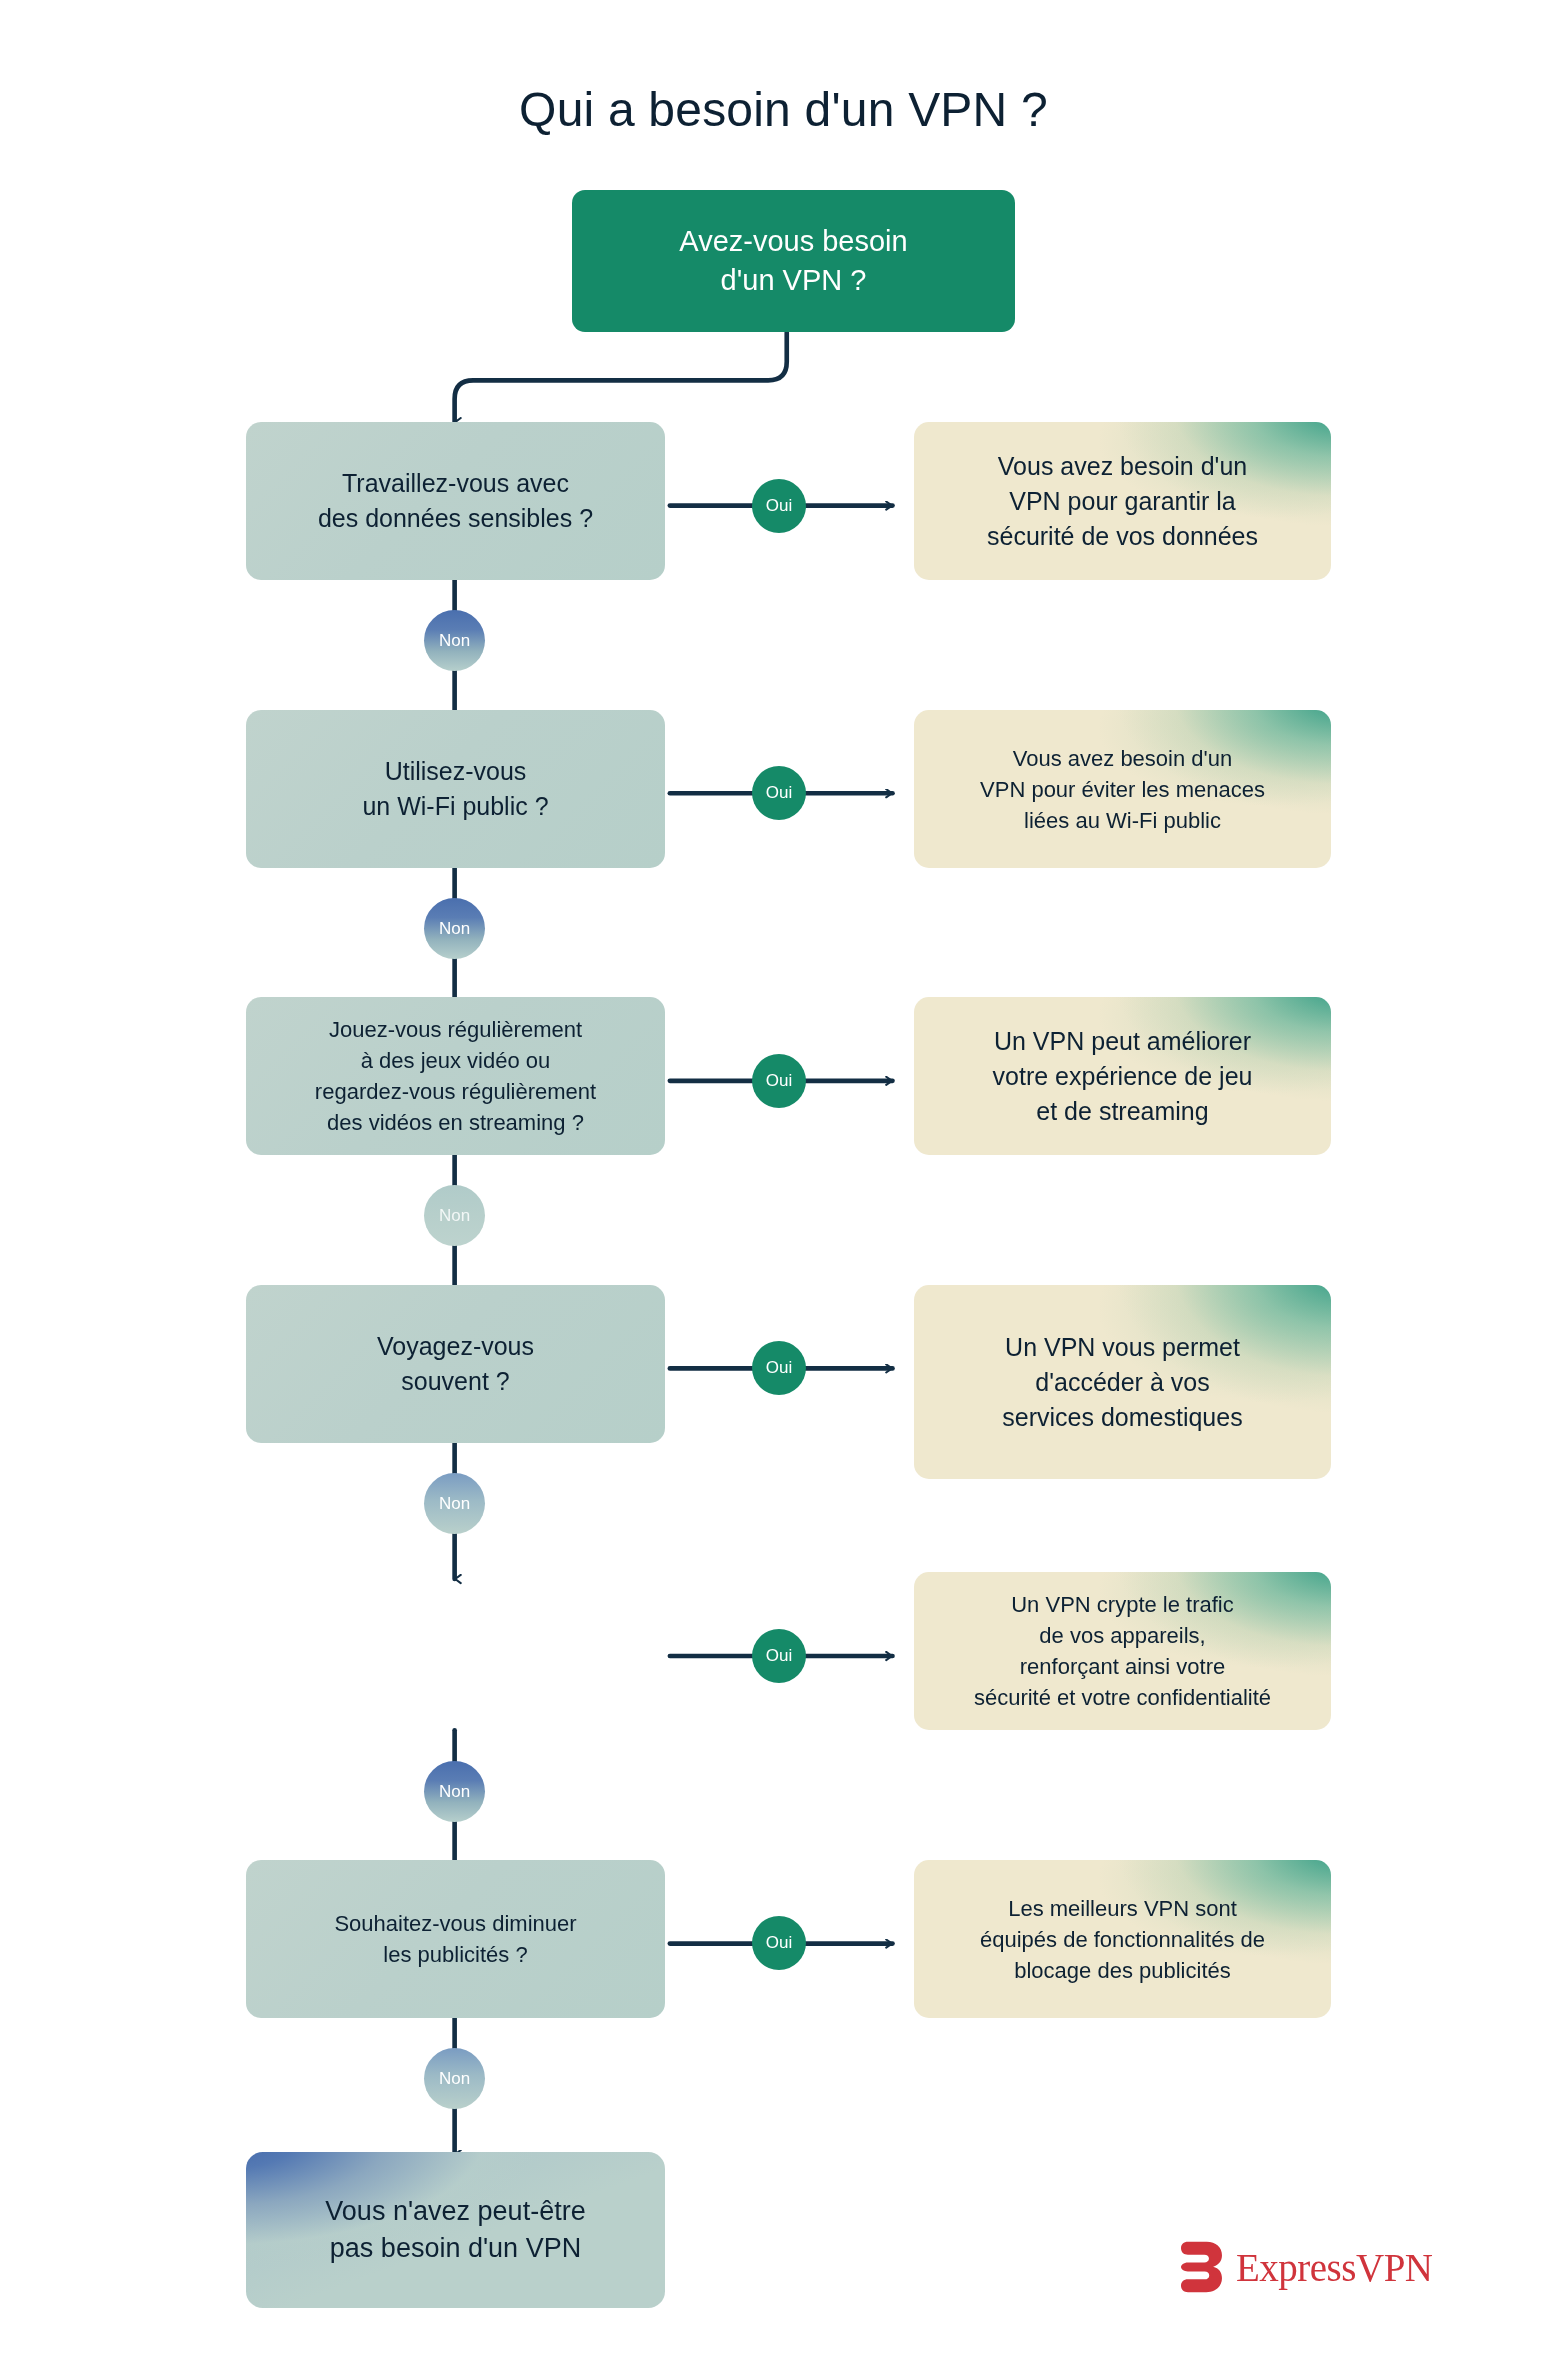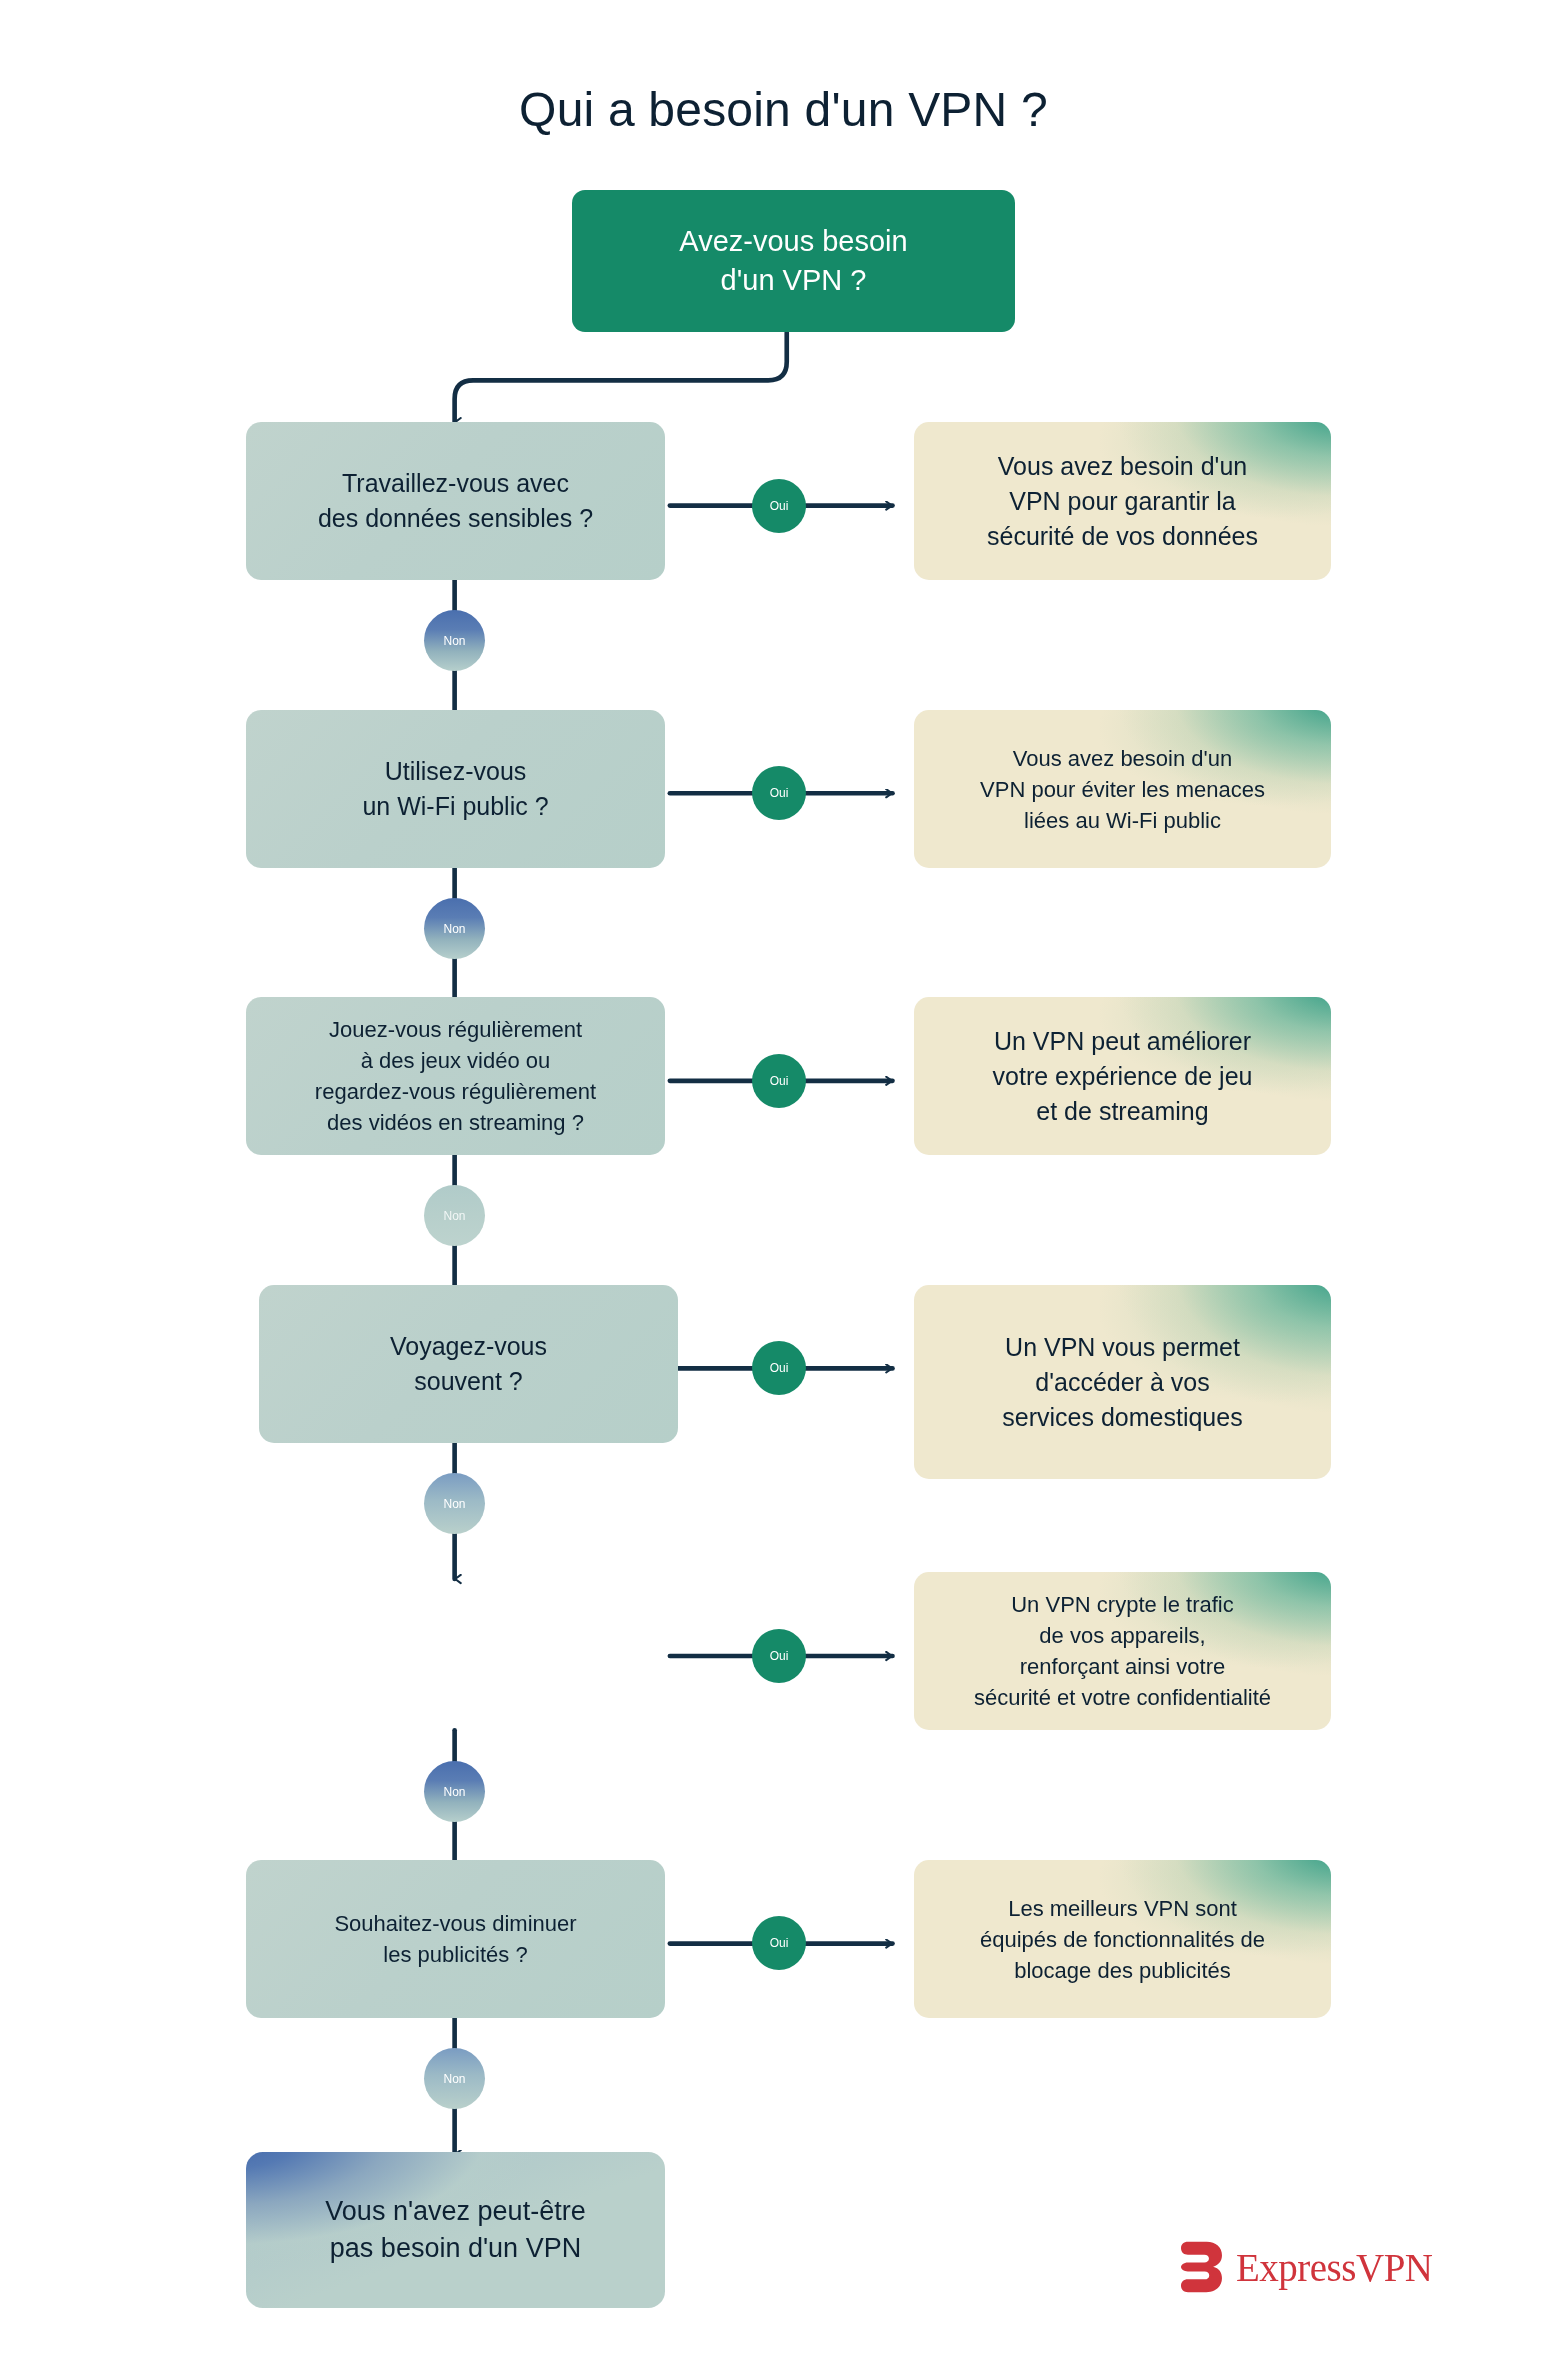"Oui" .badge { font-size: 12px -> 17px }
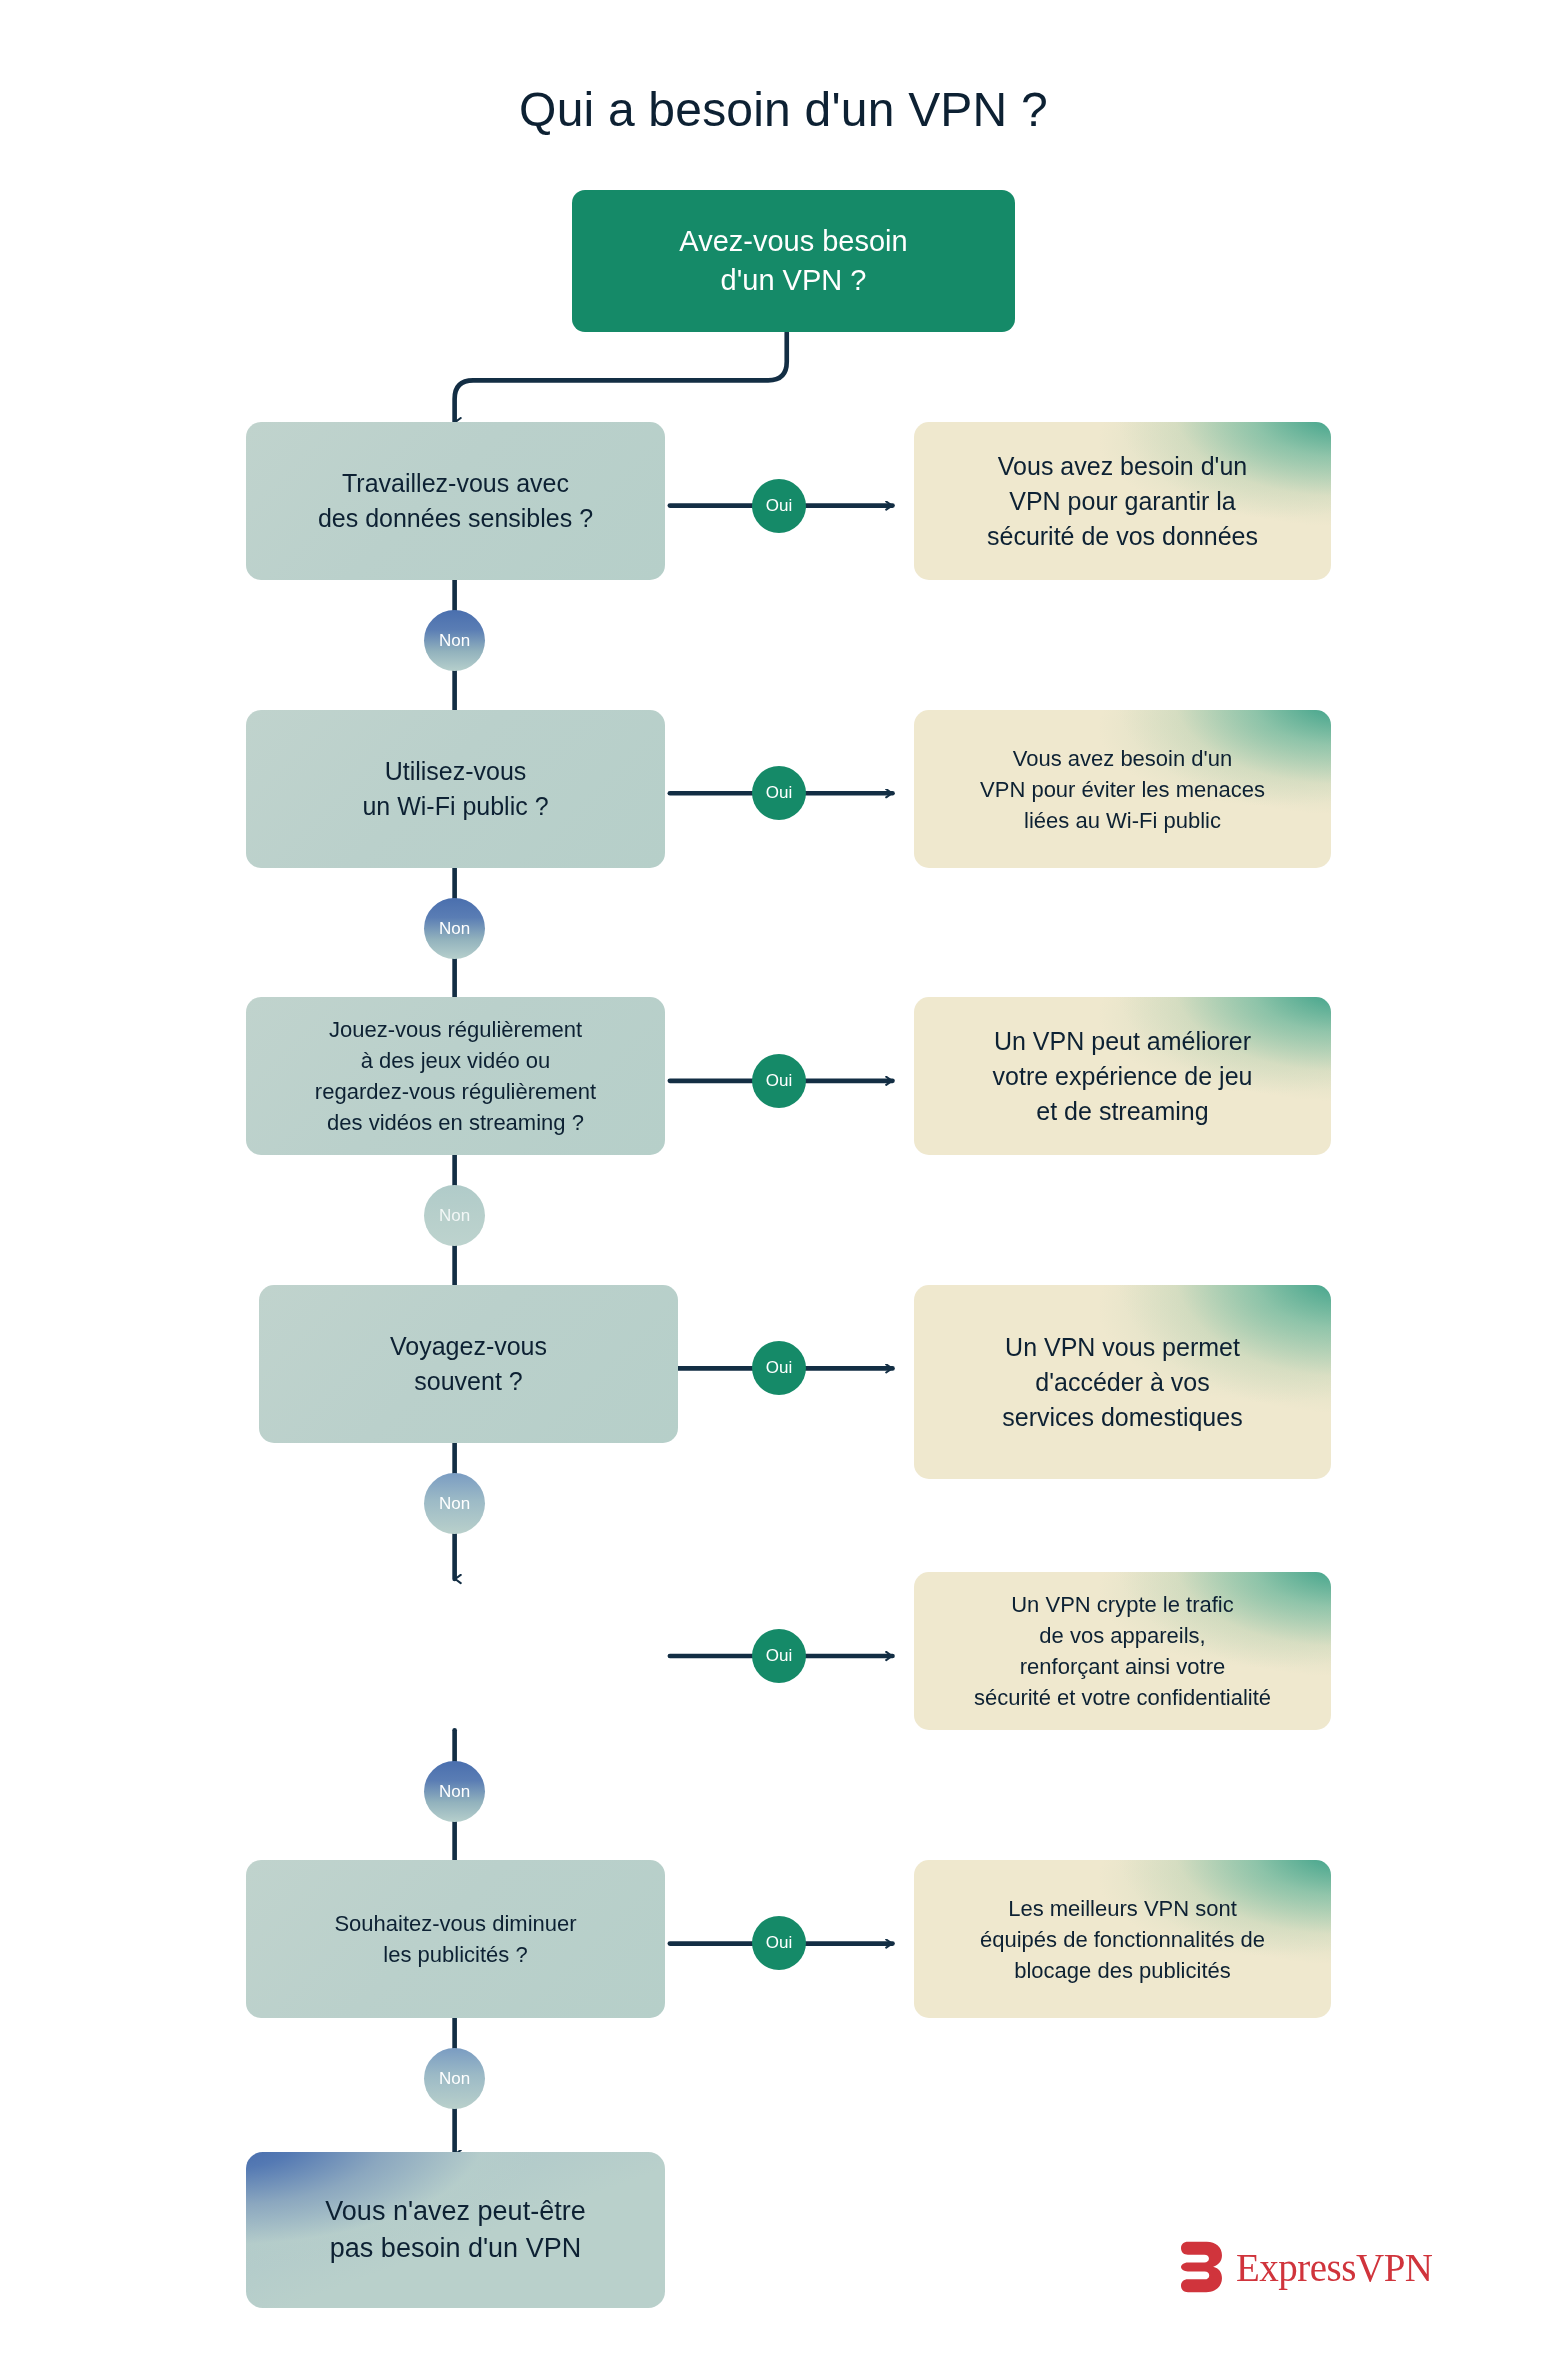"Voyagez-vous" div.node { margin-left: 13px -> none }
